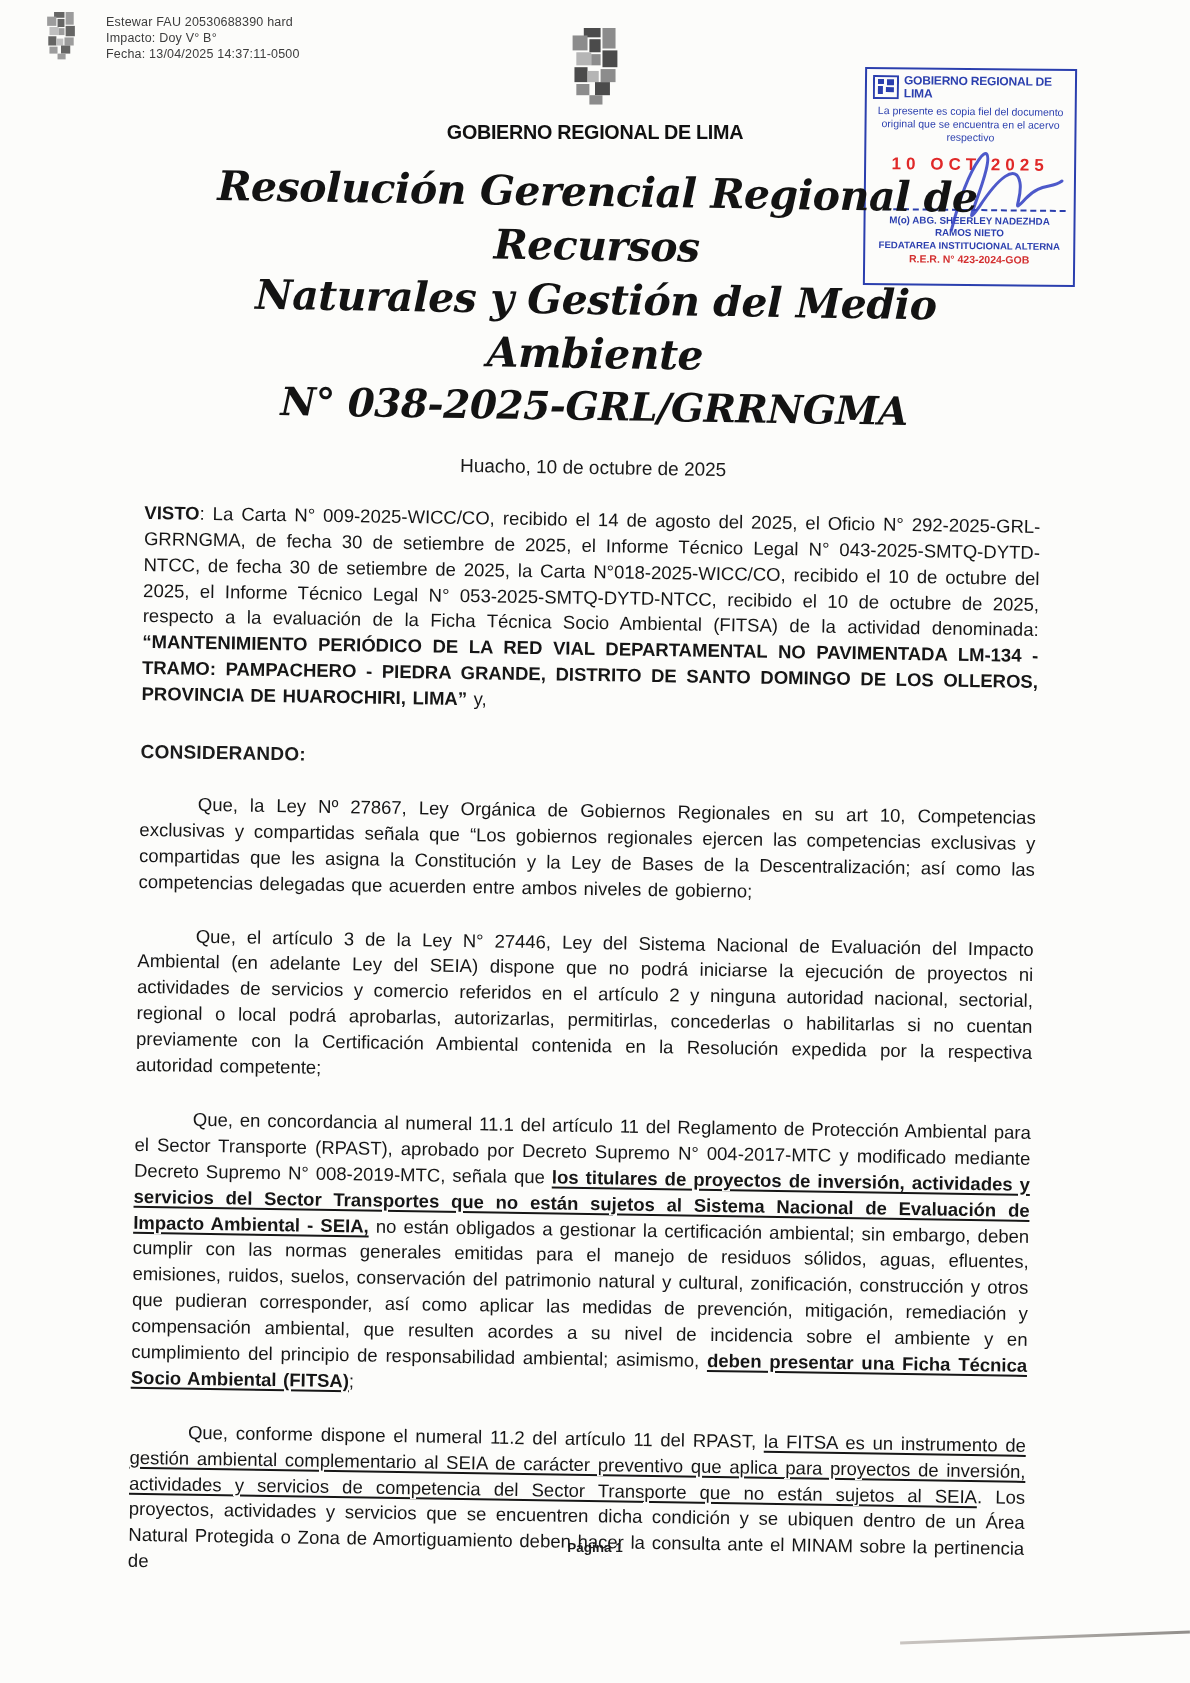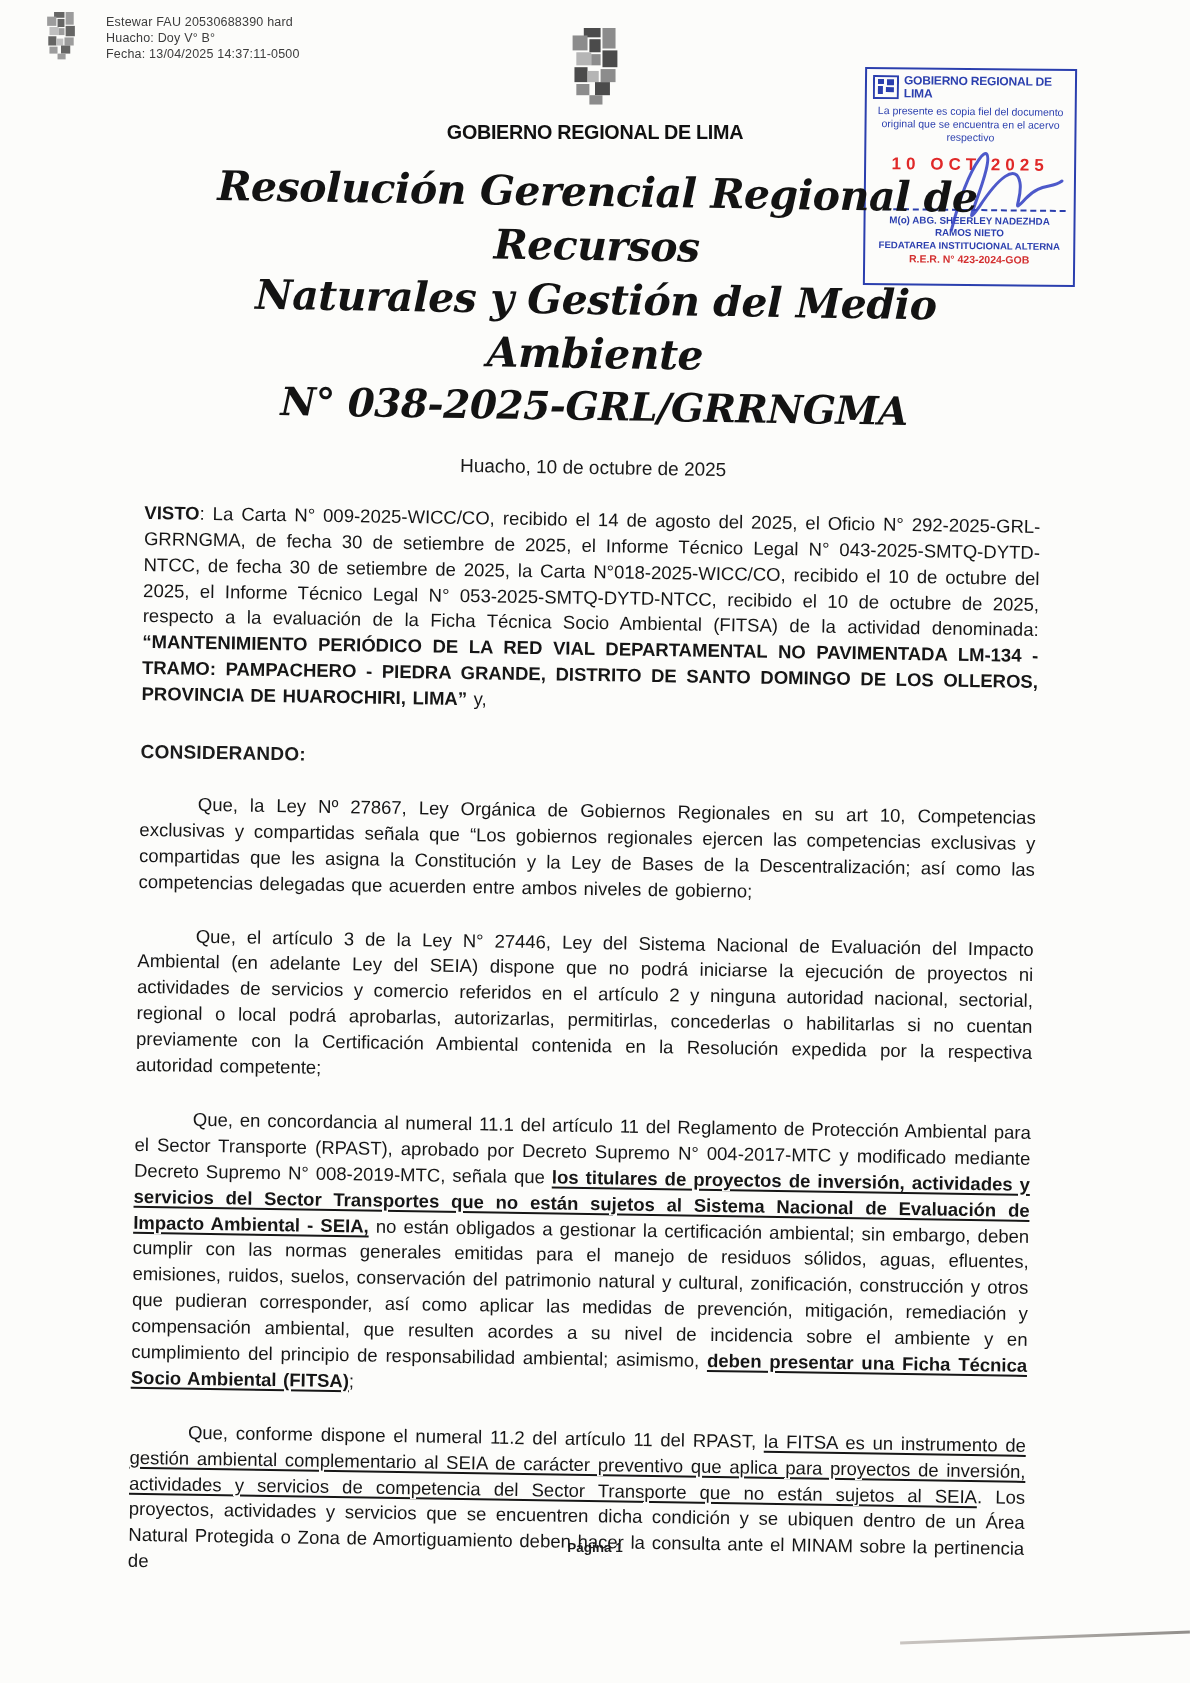"Huacho: Doy V° B°" div { text: Huacho -> Impacto }
